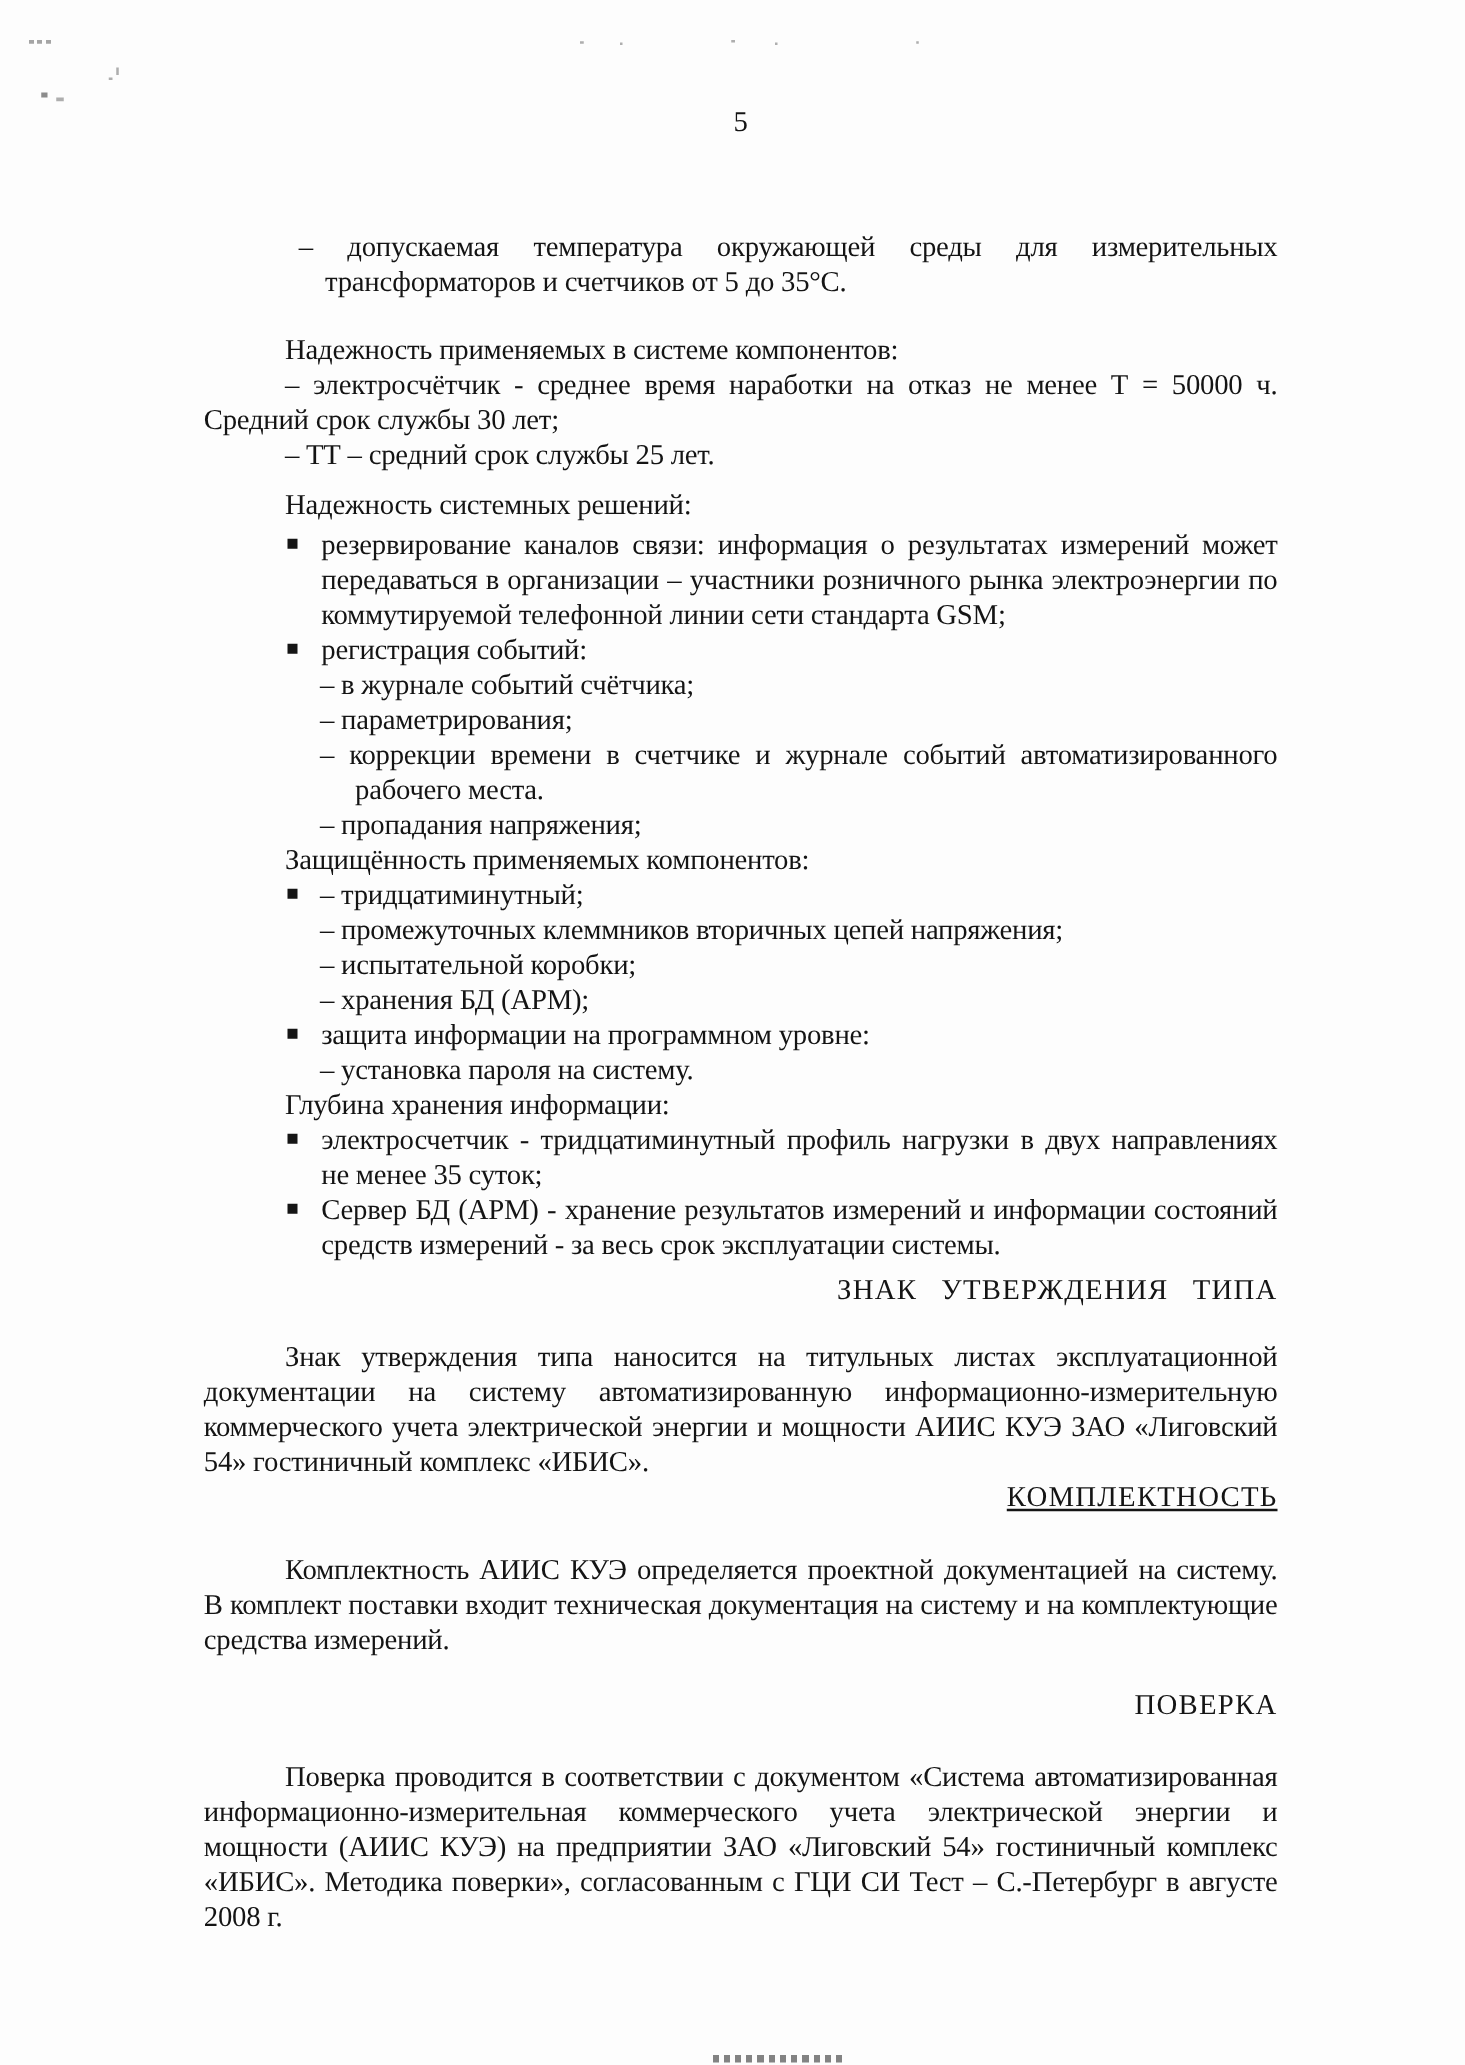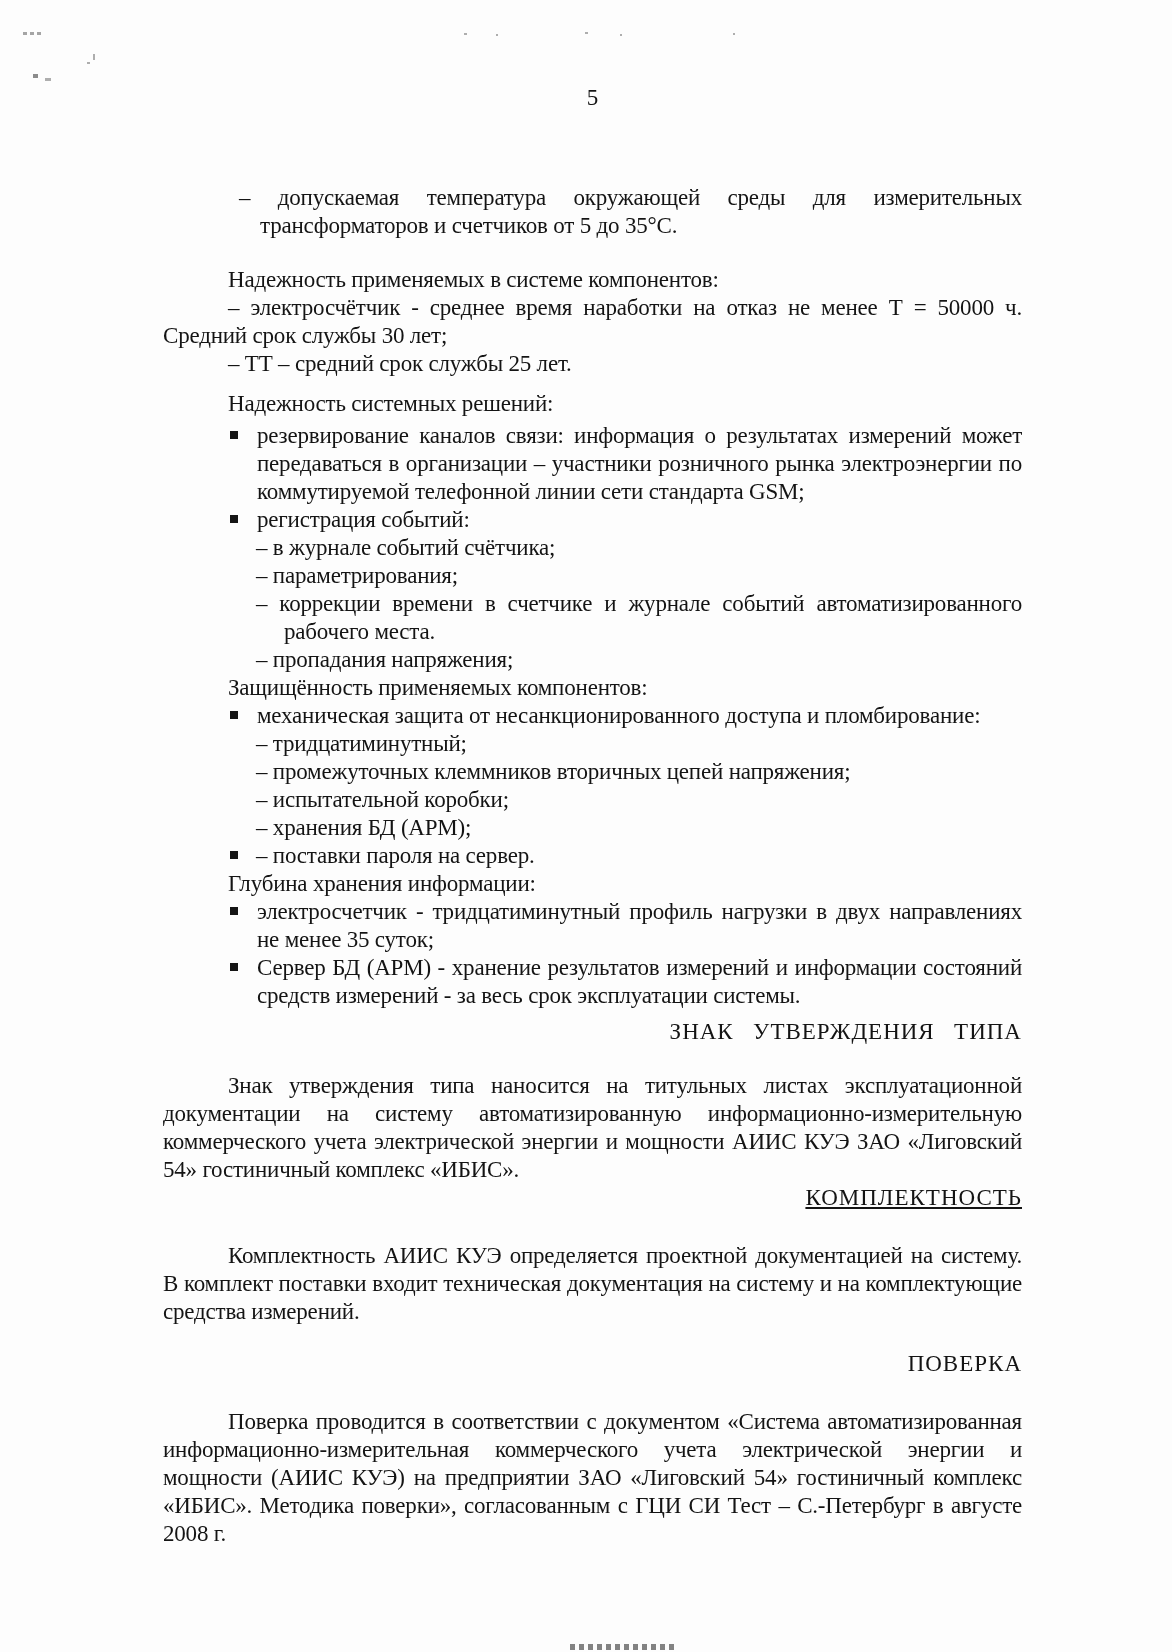"механическая защита от" span { html: <span>механическая защита от несанкционированного доступа и пломбирование:</span> -> none }
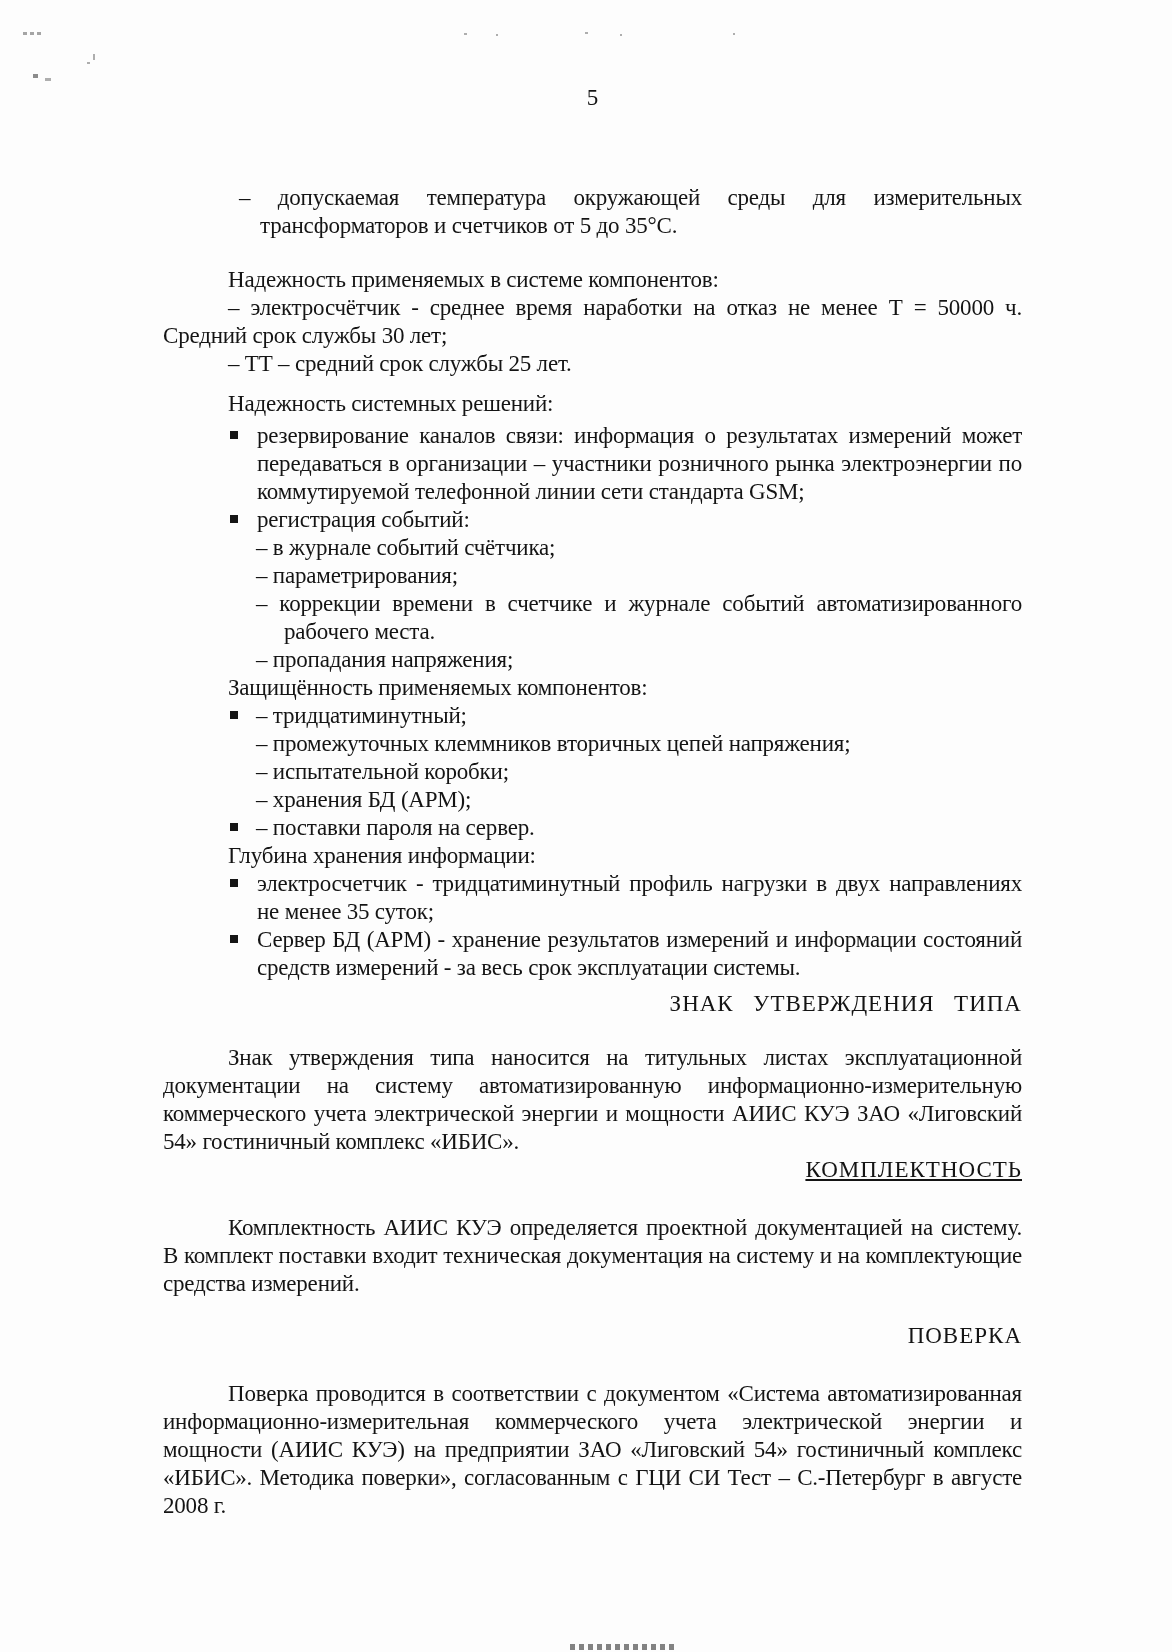"защита информации на программном уровне:" span { html: none -> <span>защита информации на программном уровне:</span> }
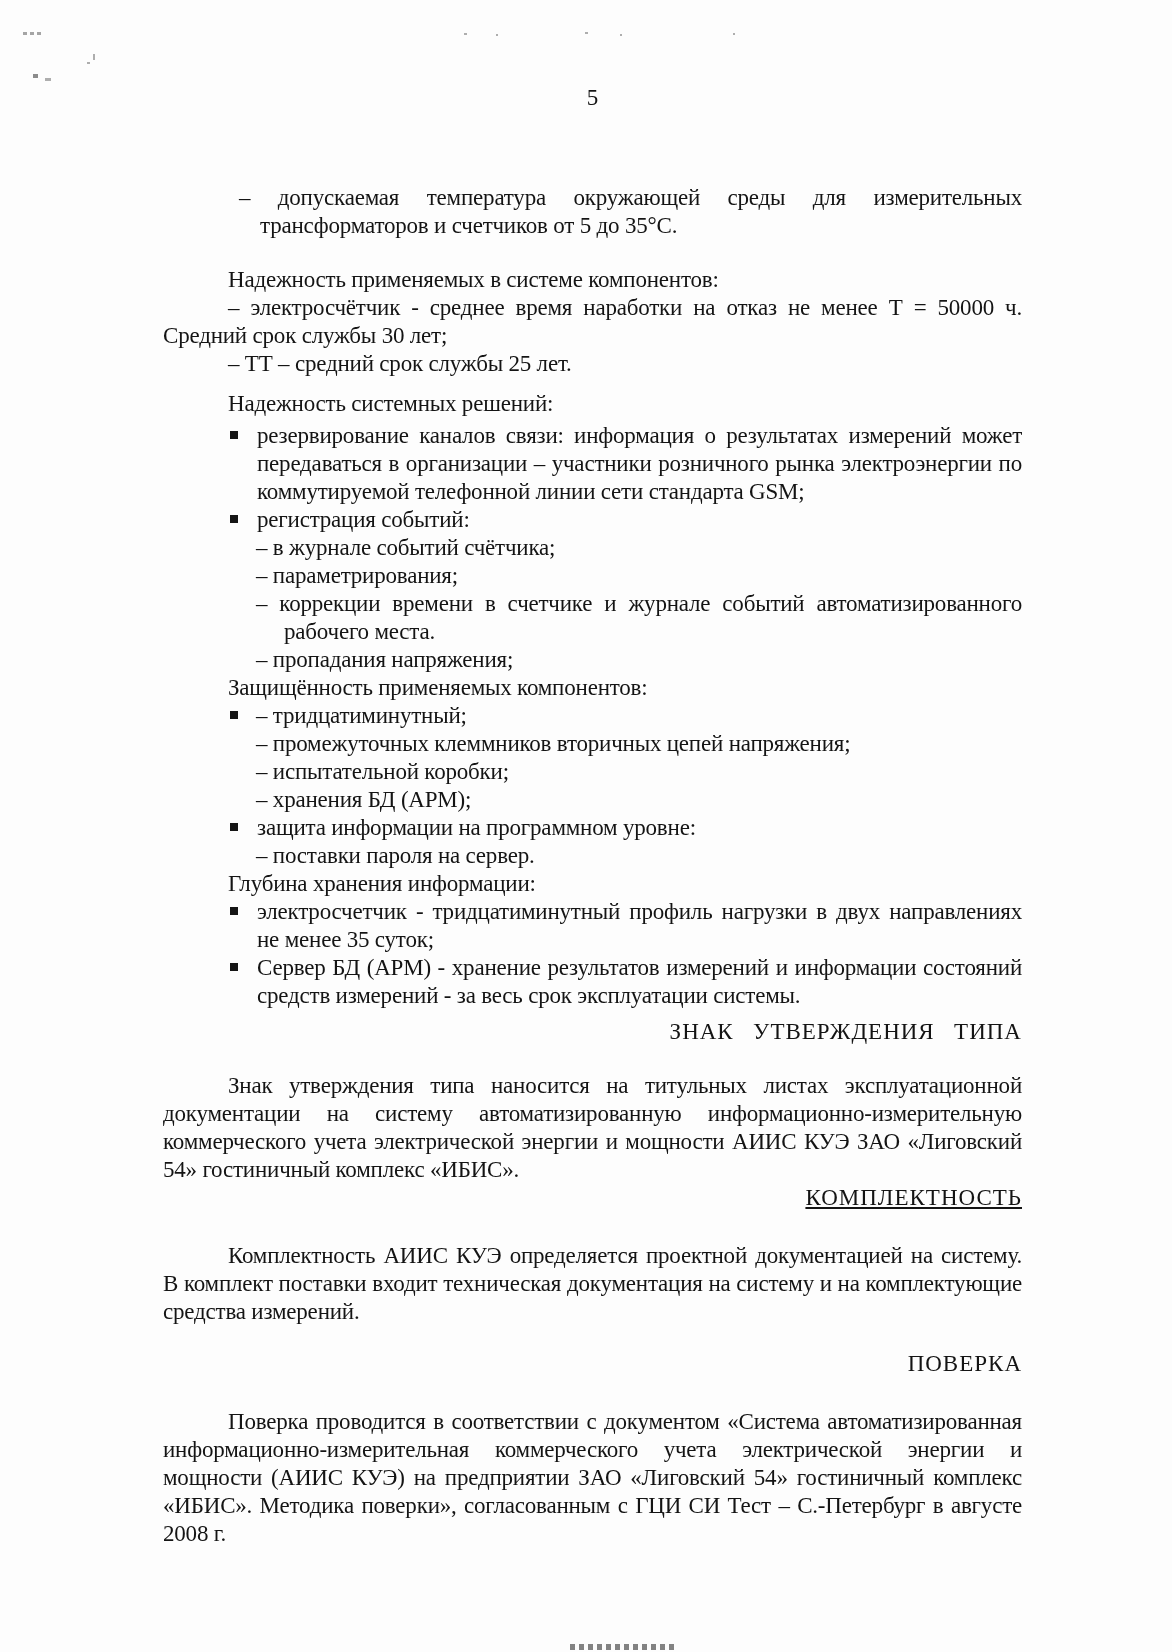"– поставки пароля на сервер." p.sub { text: поставки пароля на сервер -> установка пароля на систему }
